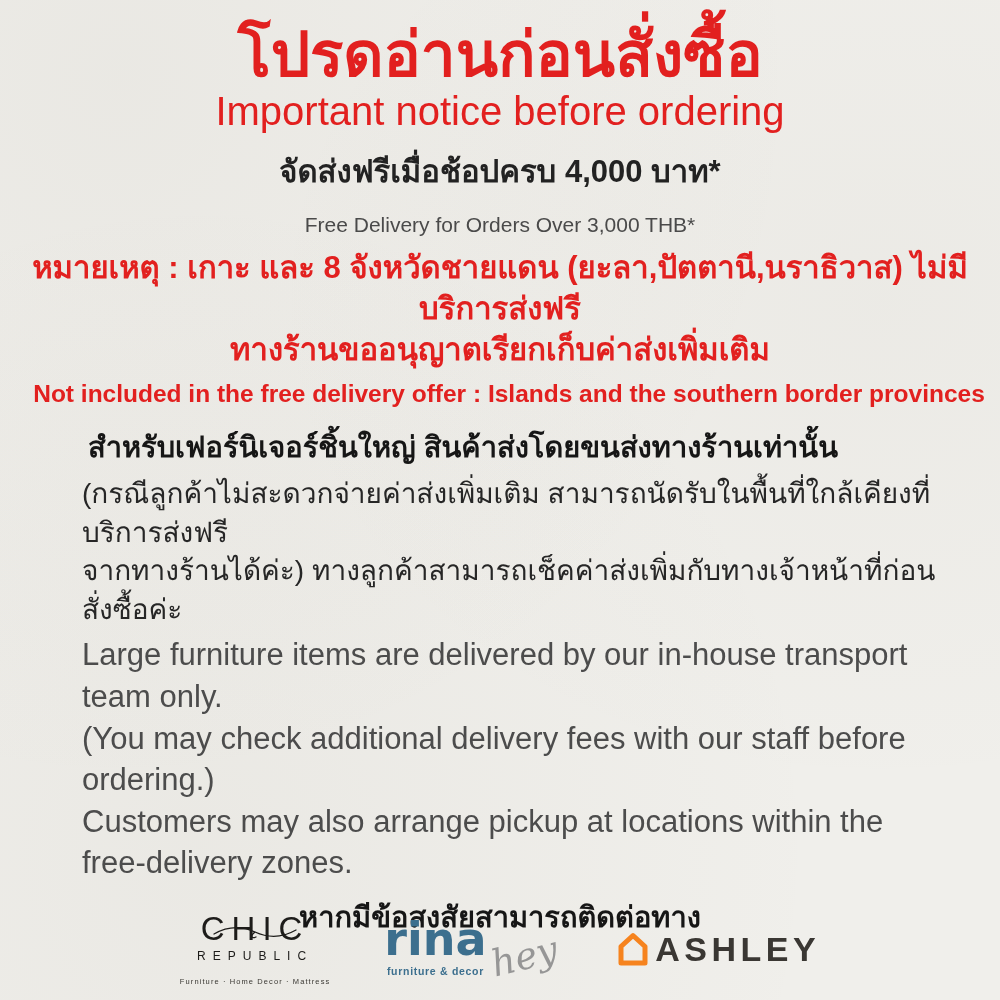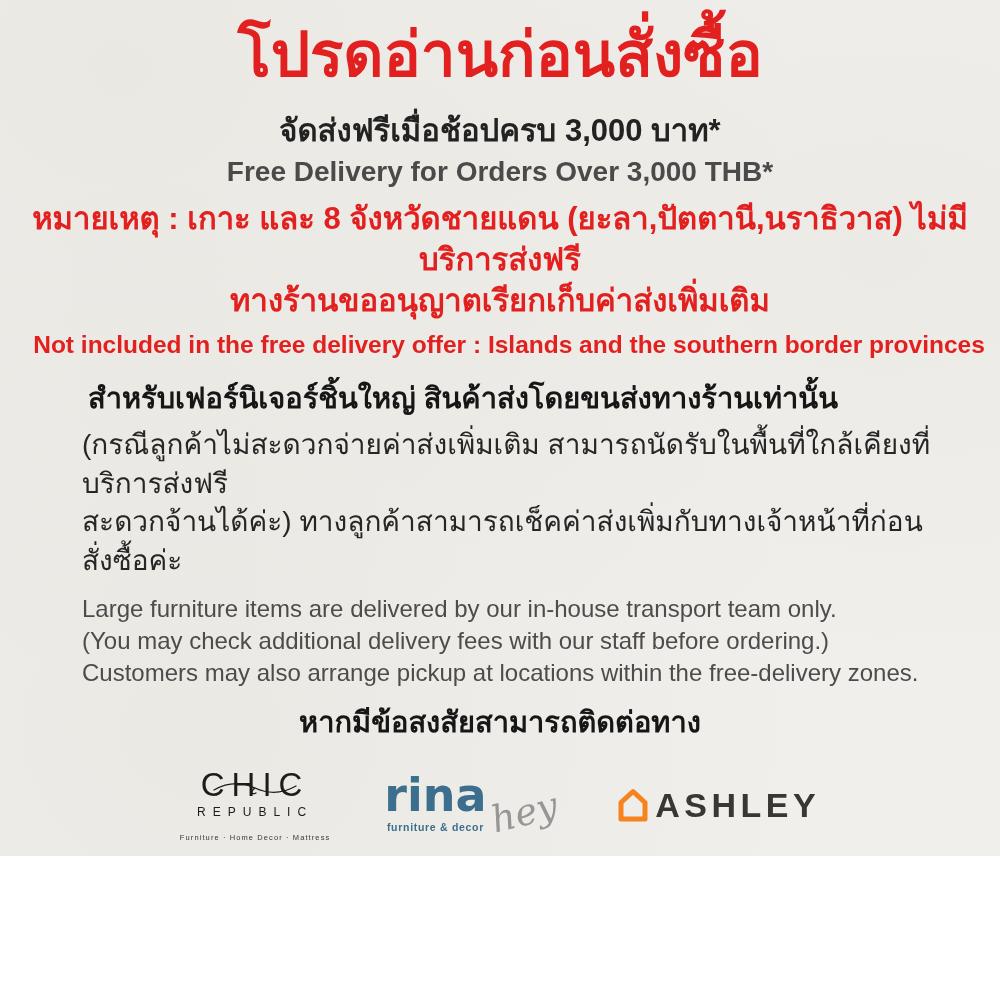"โปรดอ่านก่อนสั่งซื้อ" .poster { height: 856px -> 1000px }
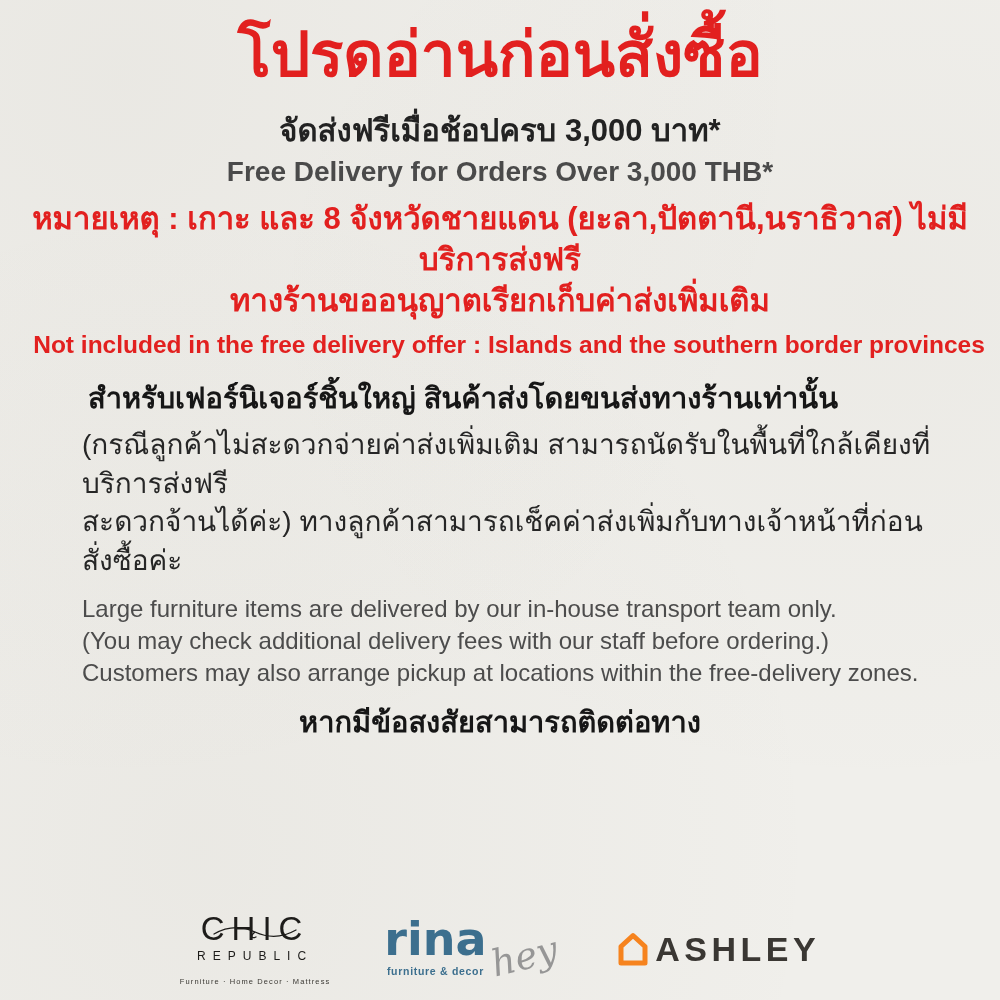"Important notice before ordering" div.title-en { html: none -> <div>Important notice before ordering</div> }
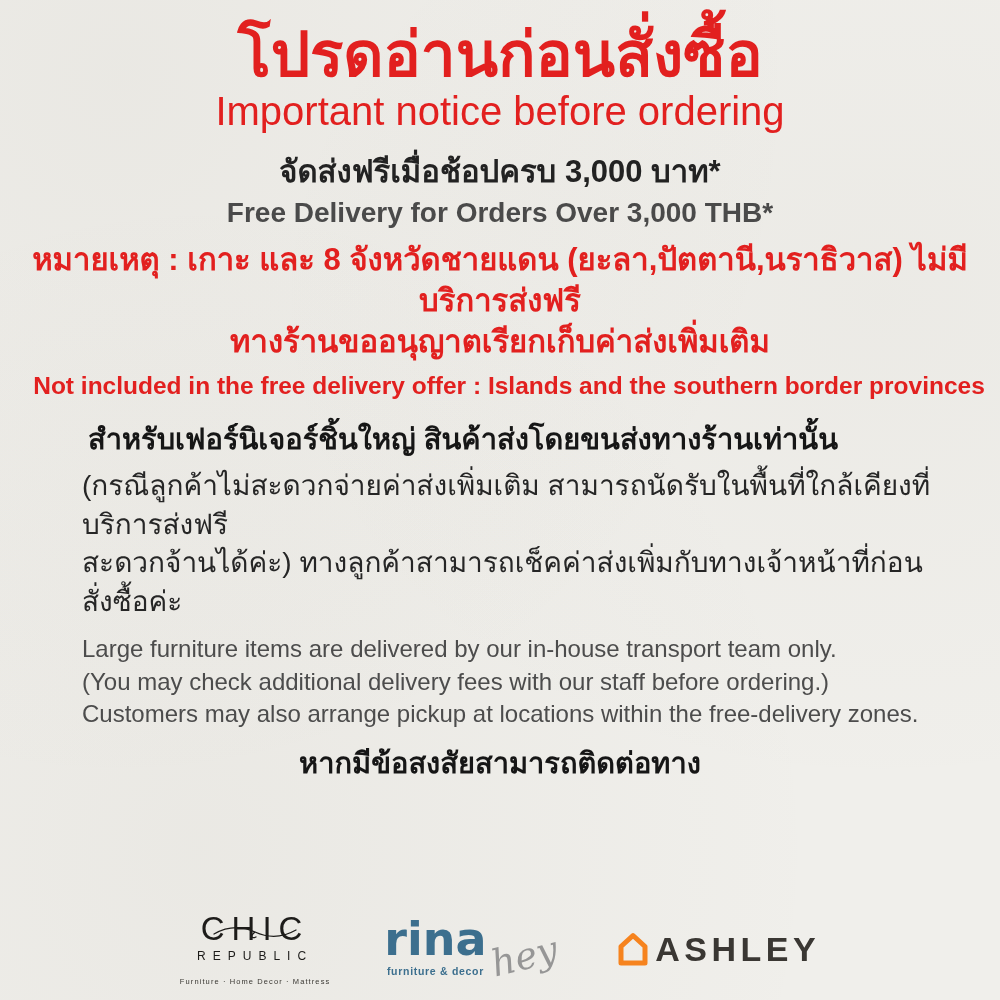"จัดส่งฟรีเมื่อช้อปครบ 3,000 บาท*" div.fd-th { text: 3,000 -> 4,000 }
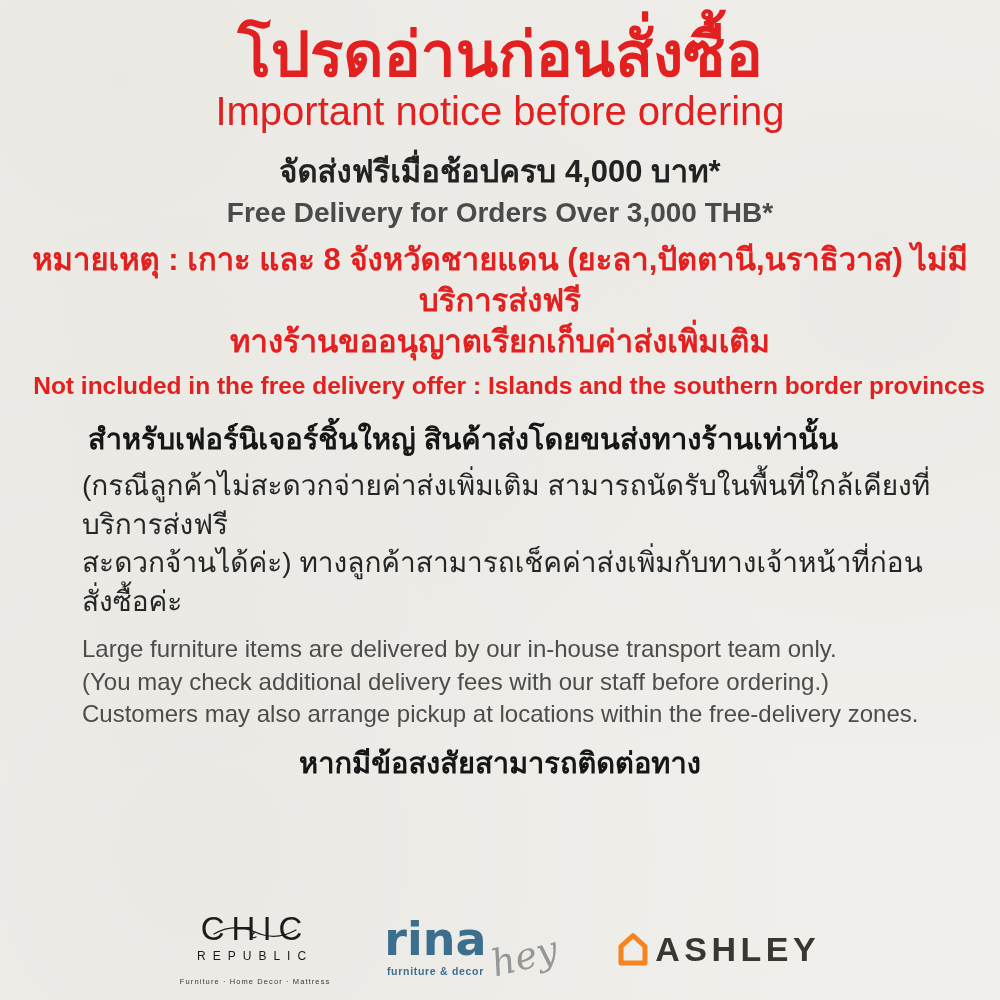"Free Delivery for Orders Over" .fd-en { font-size: 28px -> 21px; font-weight: bold -> none; margin-top: 1px -> 17px }
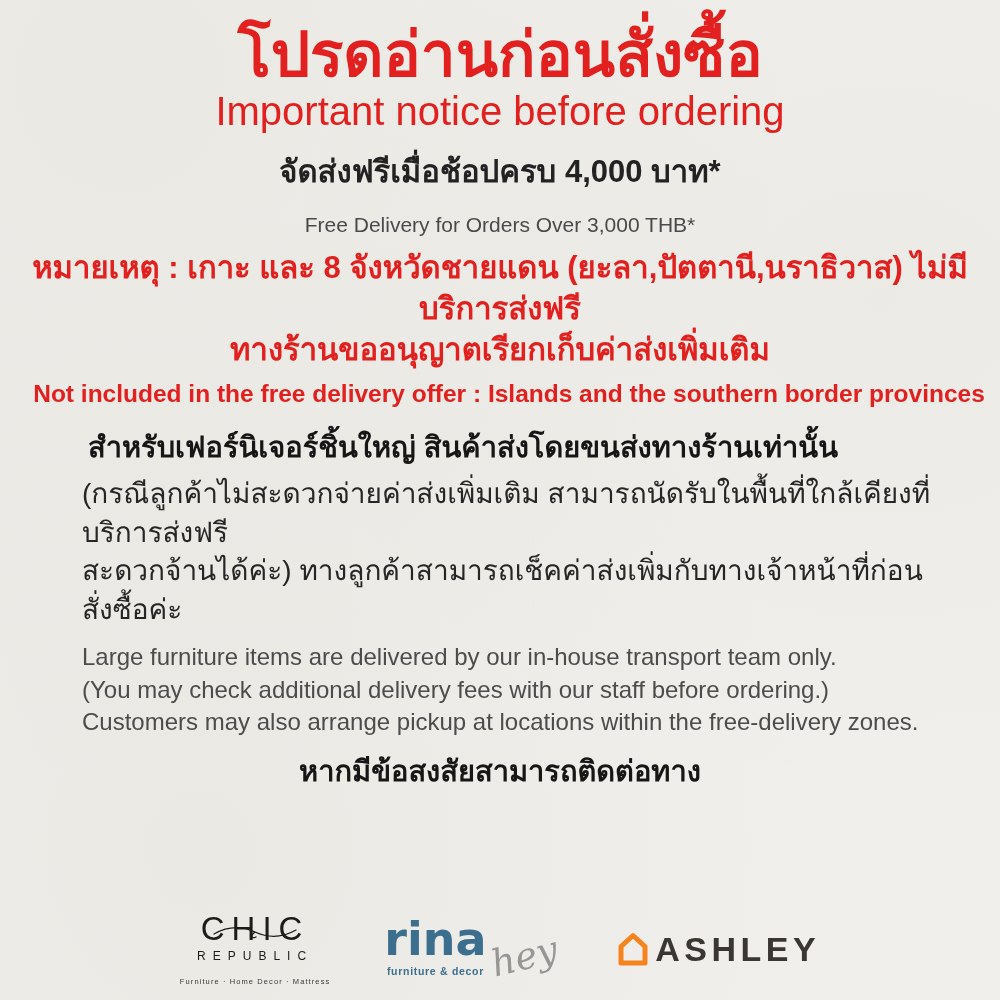"สะดวกจ้านได้ค่ะ)" div { text: สะดวกจ้านได้ค่ะ -> จากทางร้านได้ค่ะ }
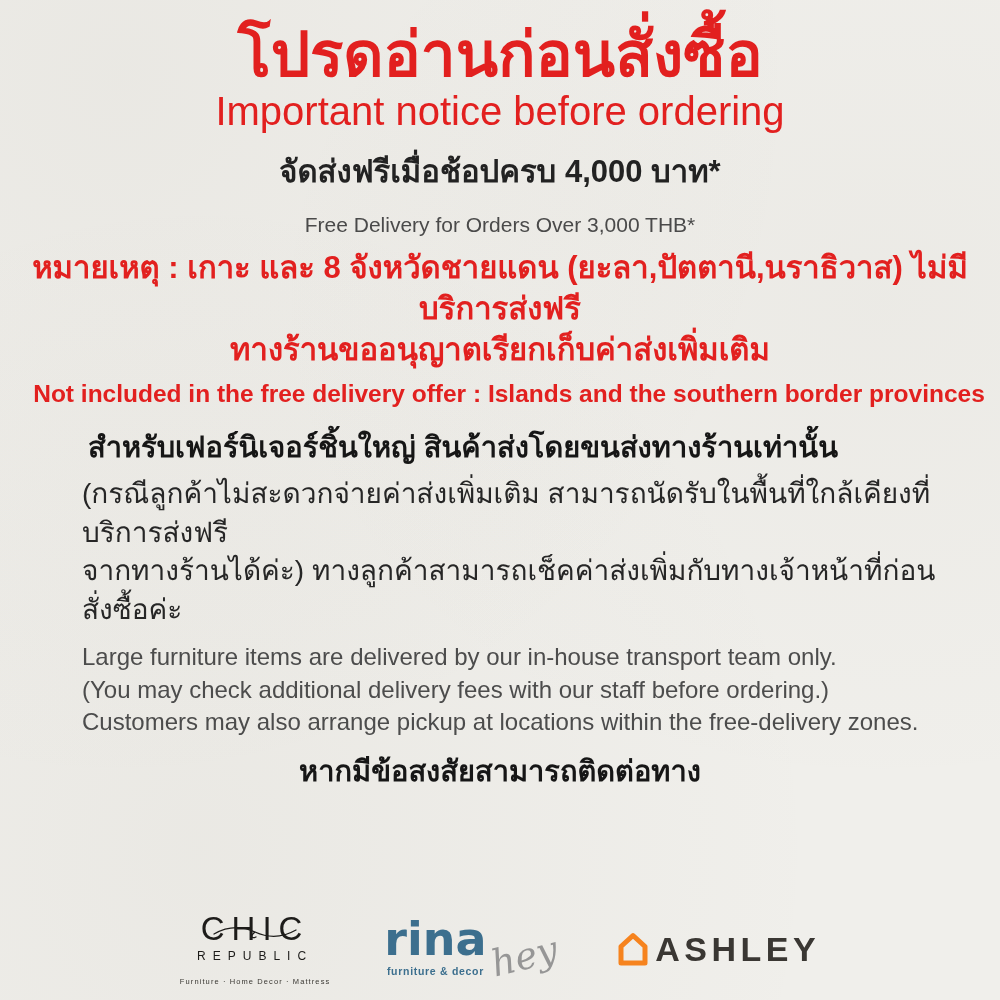"Large furniture items are delivered" .sec-en { font-size: 24px -> 31px; margin-top: 12px -> 5px }
